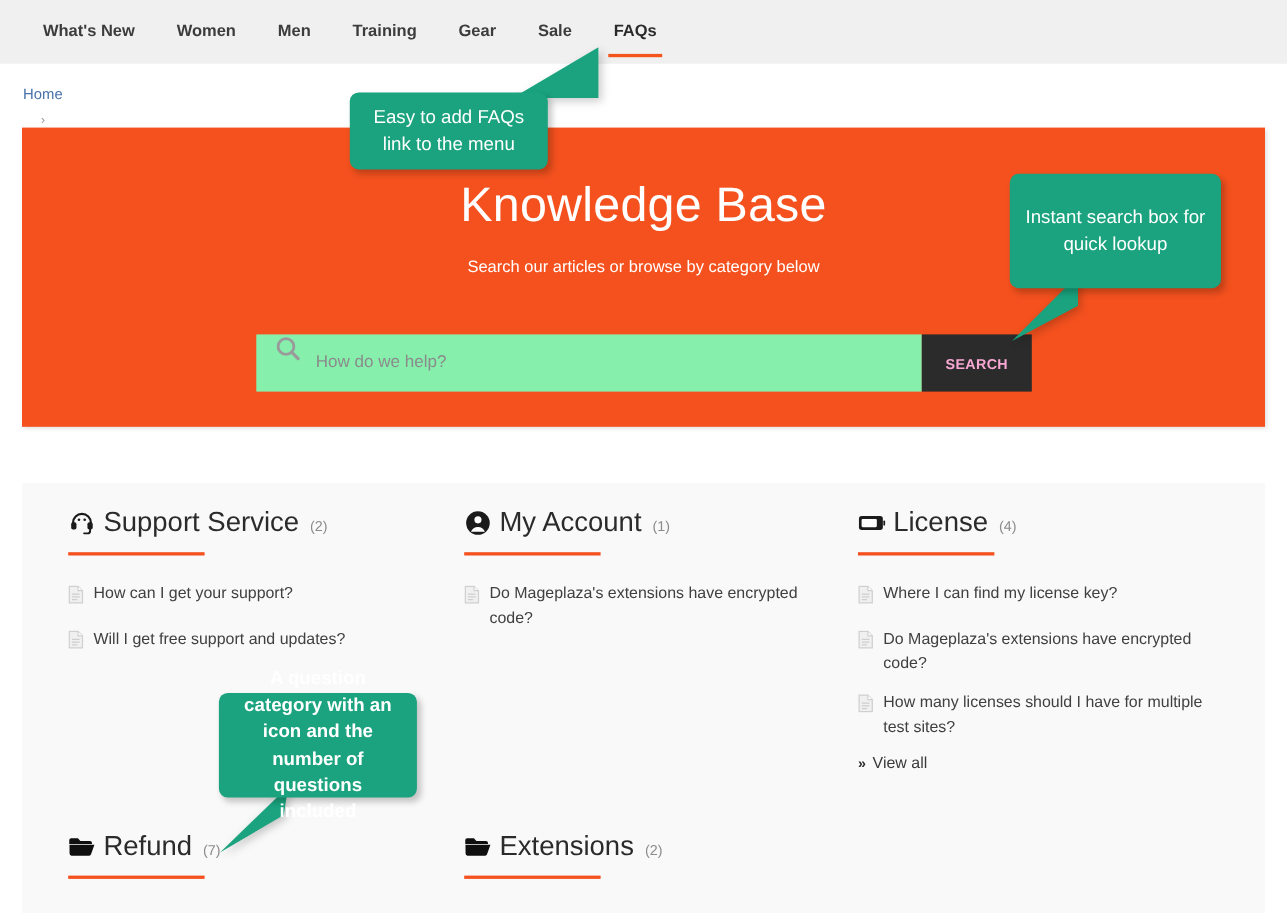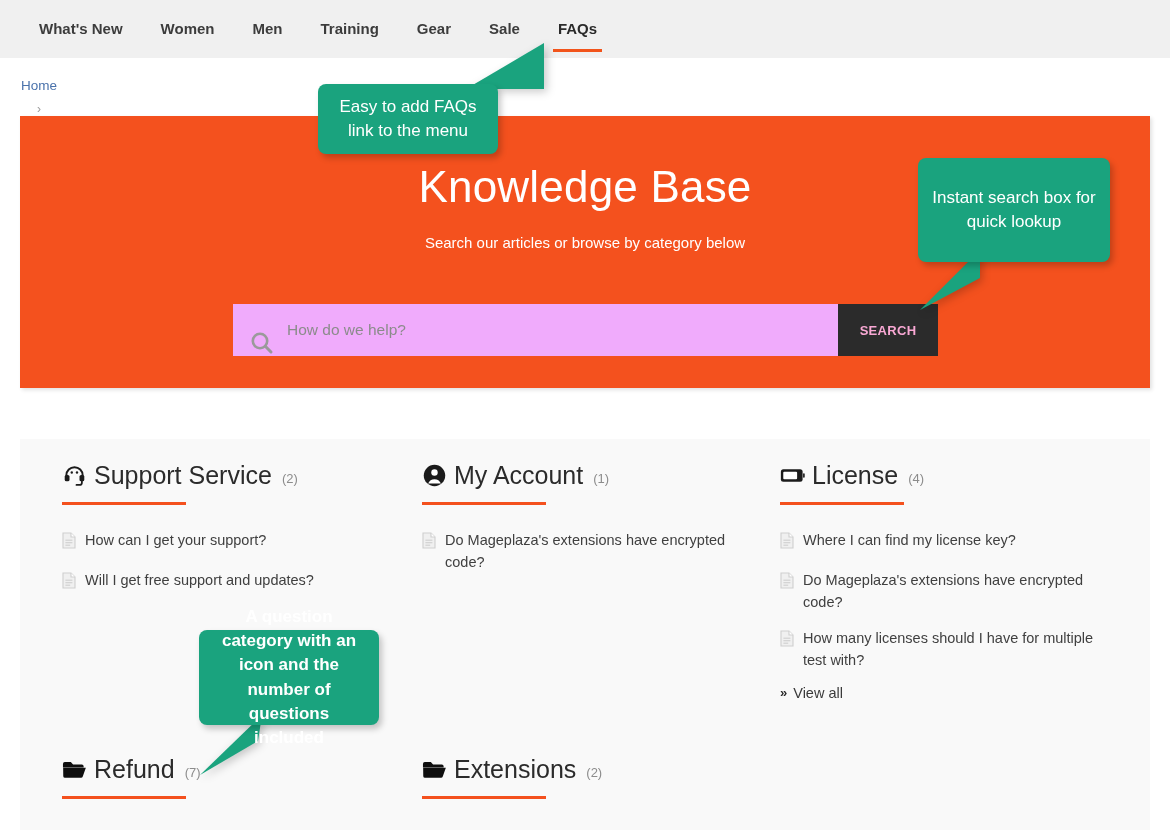"How do we help?" .search-field { align-items: flex-end -> flex-start; background: #f0abfc -> #86efac }
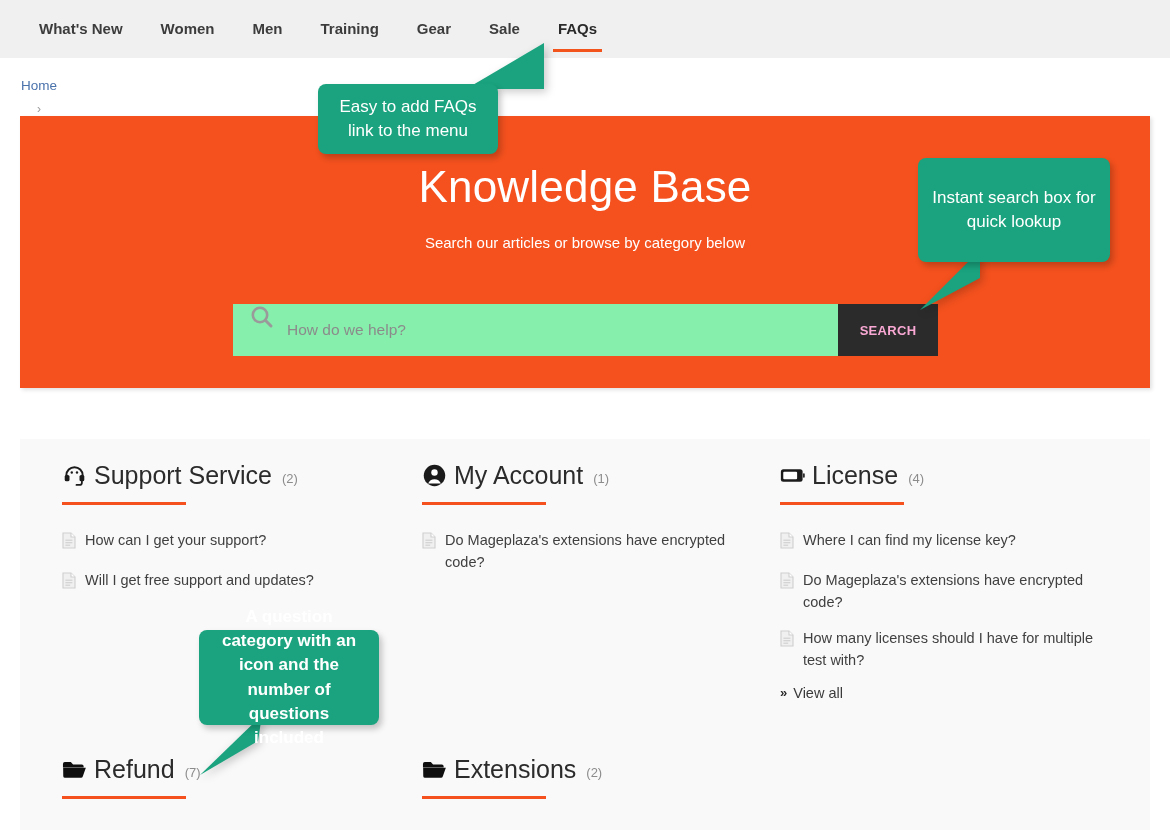"How many licenses should I" span { text: with -> sites }
